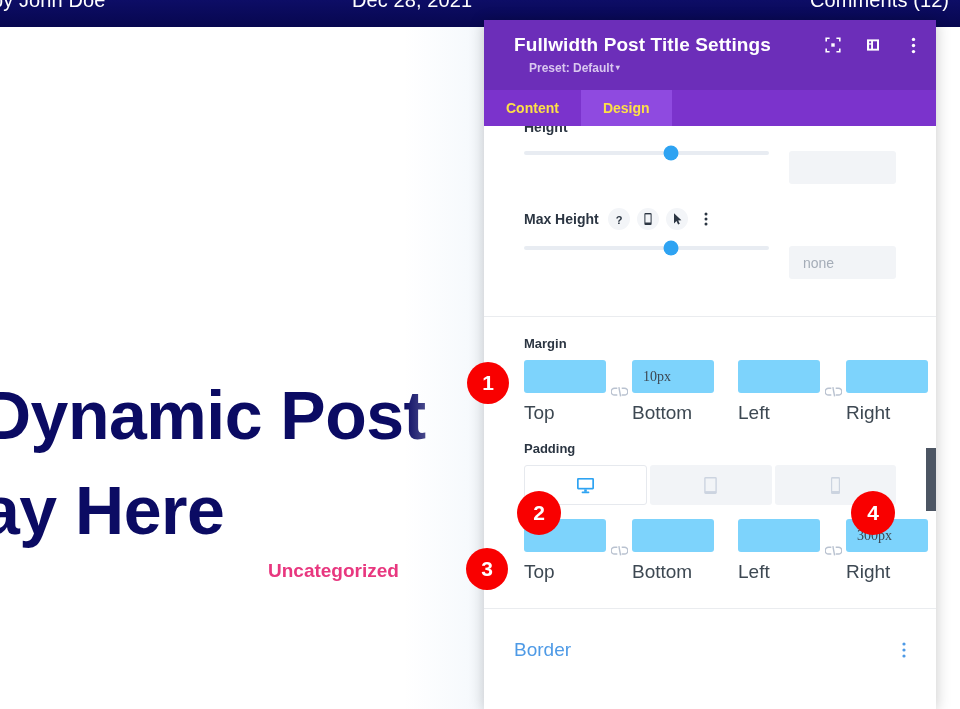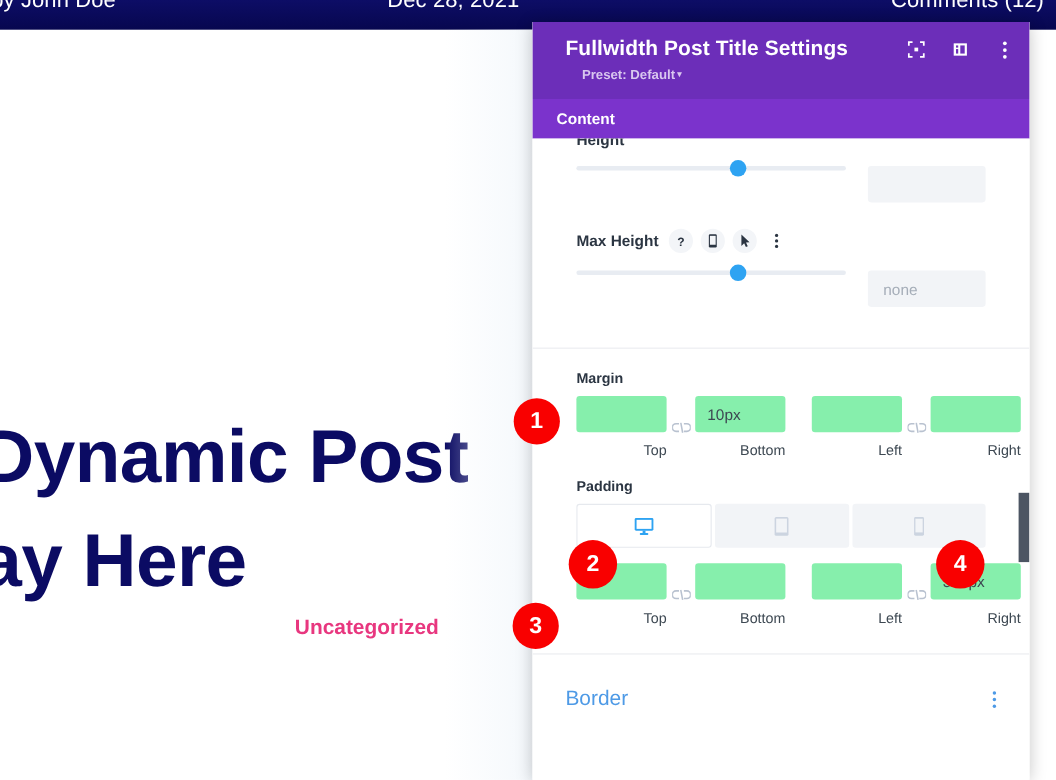"Content" .tab { color: #ffffff -> #fde047 }
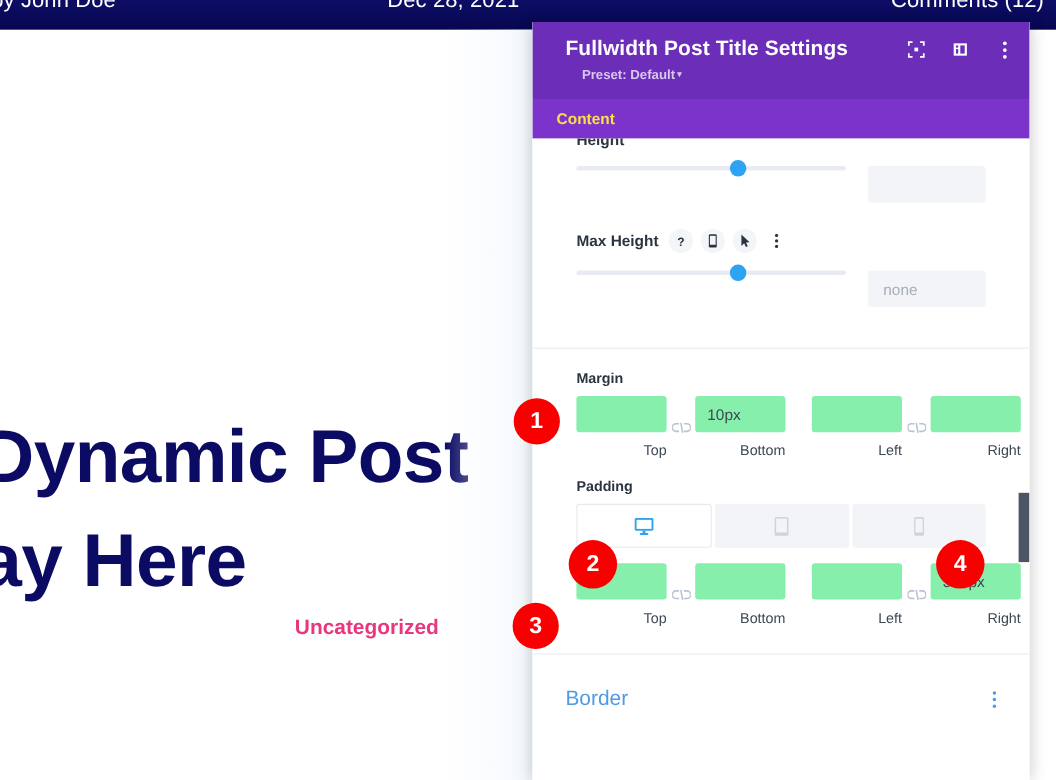"Design" div.tab { html: none -> <div>Design</div> }
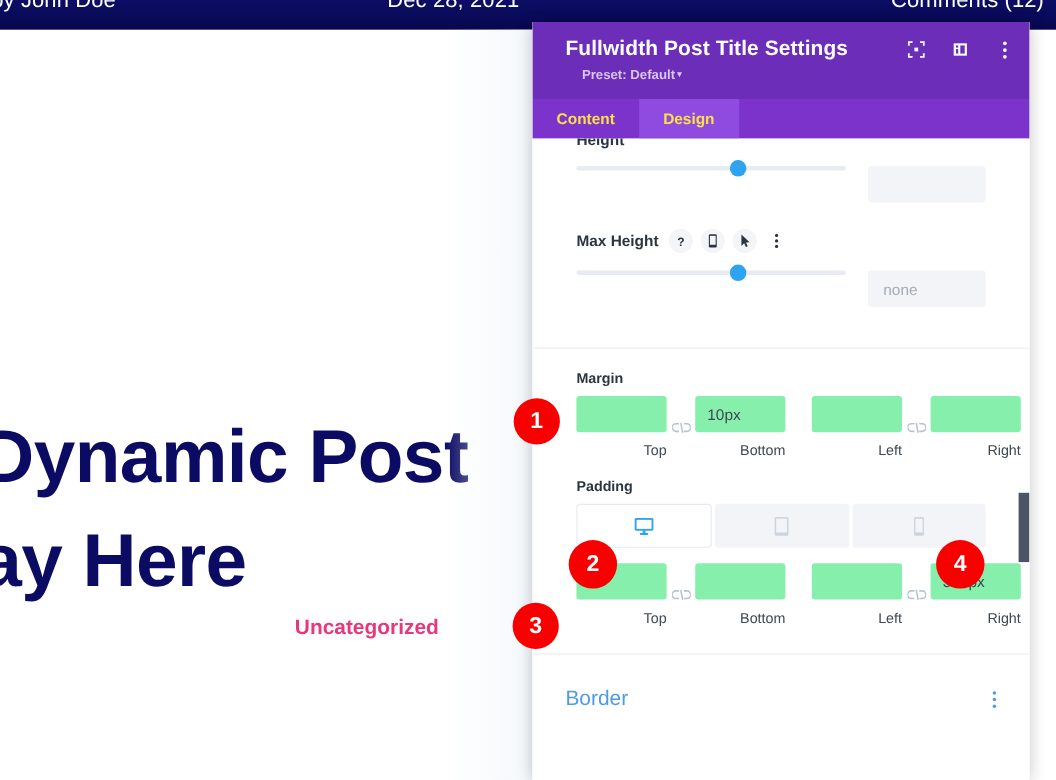"10px" .cell .box { background: #86efac -> #7dd3fc; font-family: none -> Liberation Serif, serif }
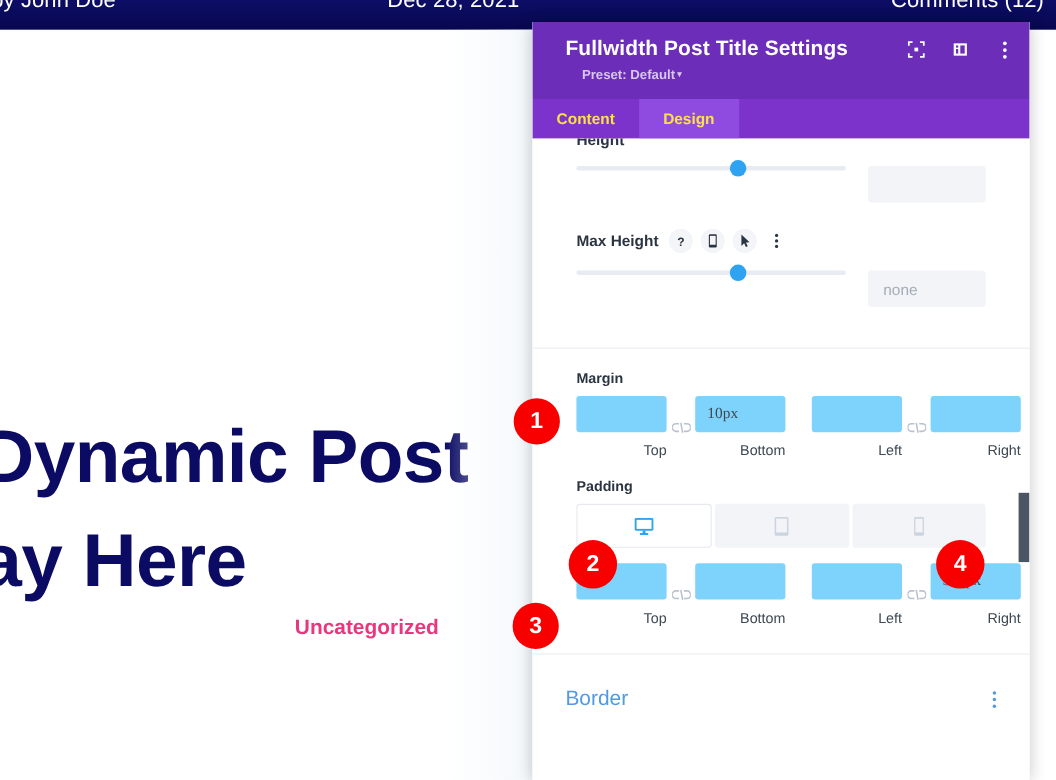"Top" .cell .cap { font-size: 13px -> 19px; text-align: right -> left }
